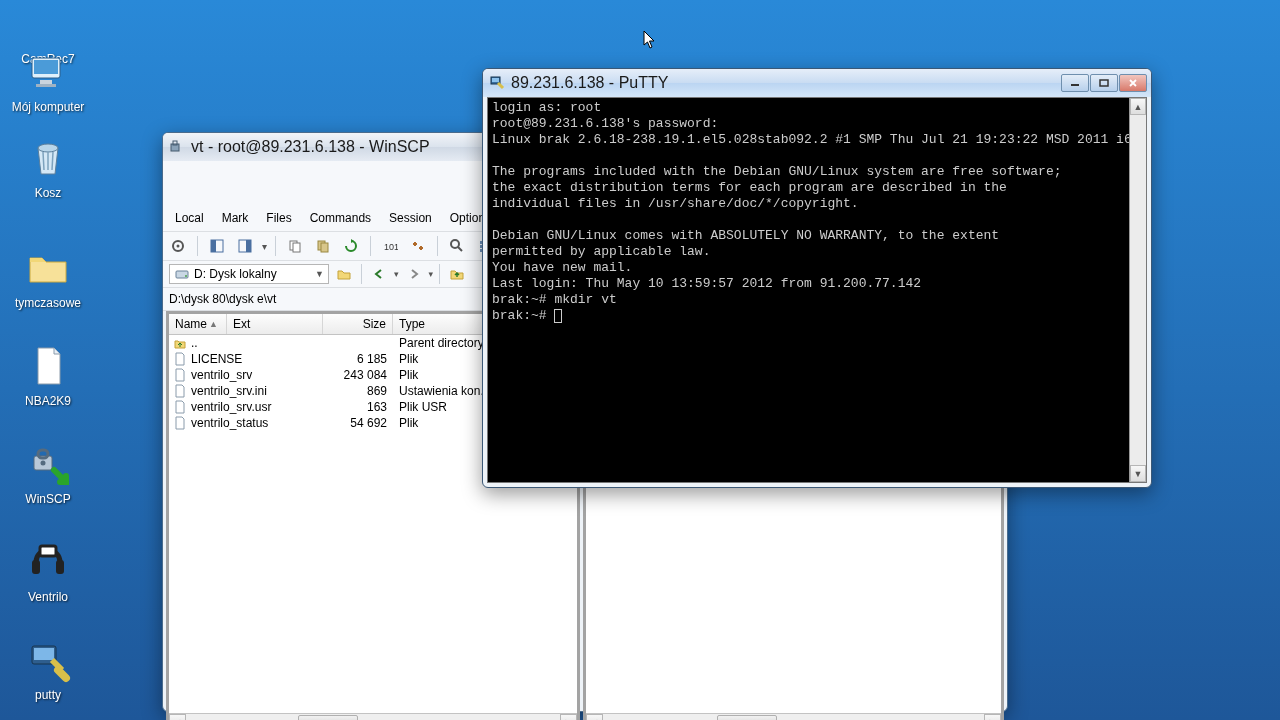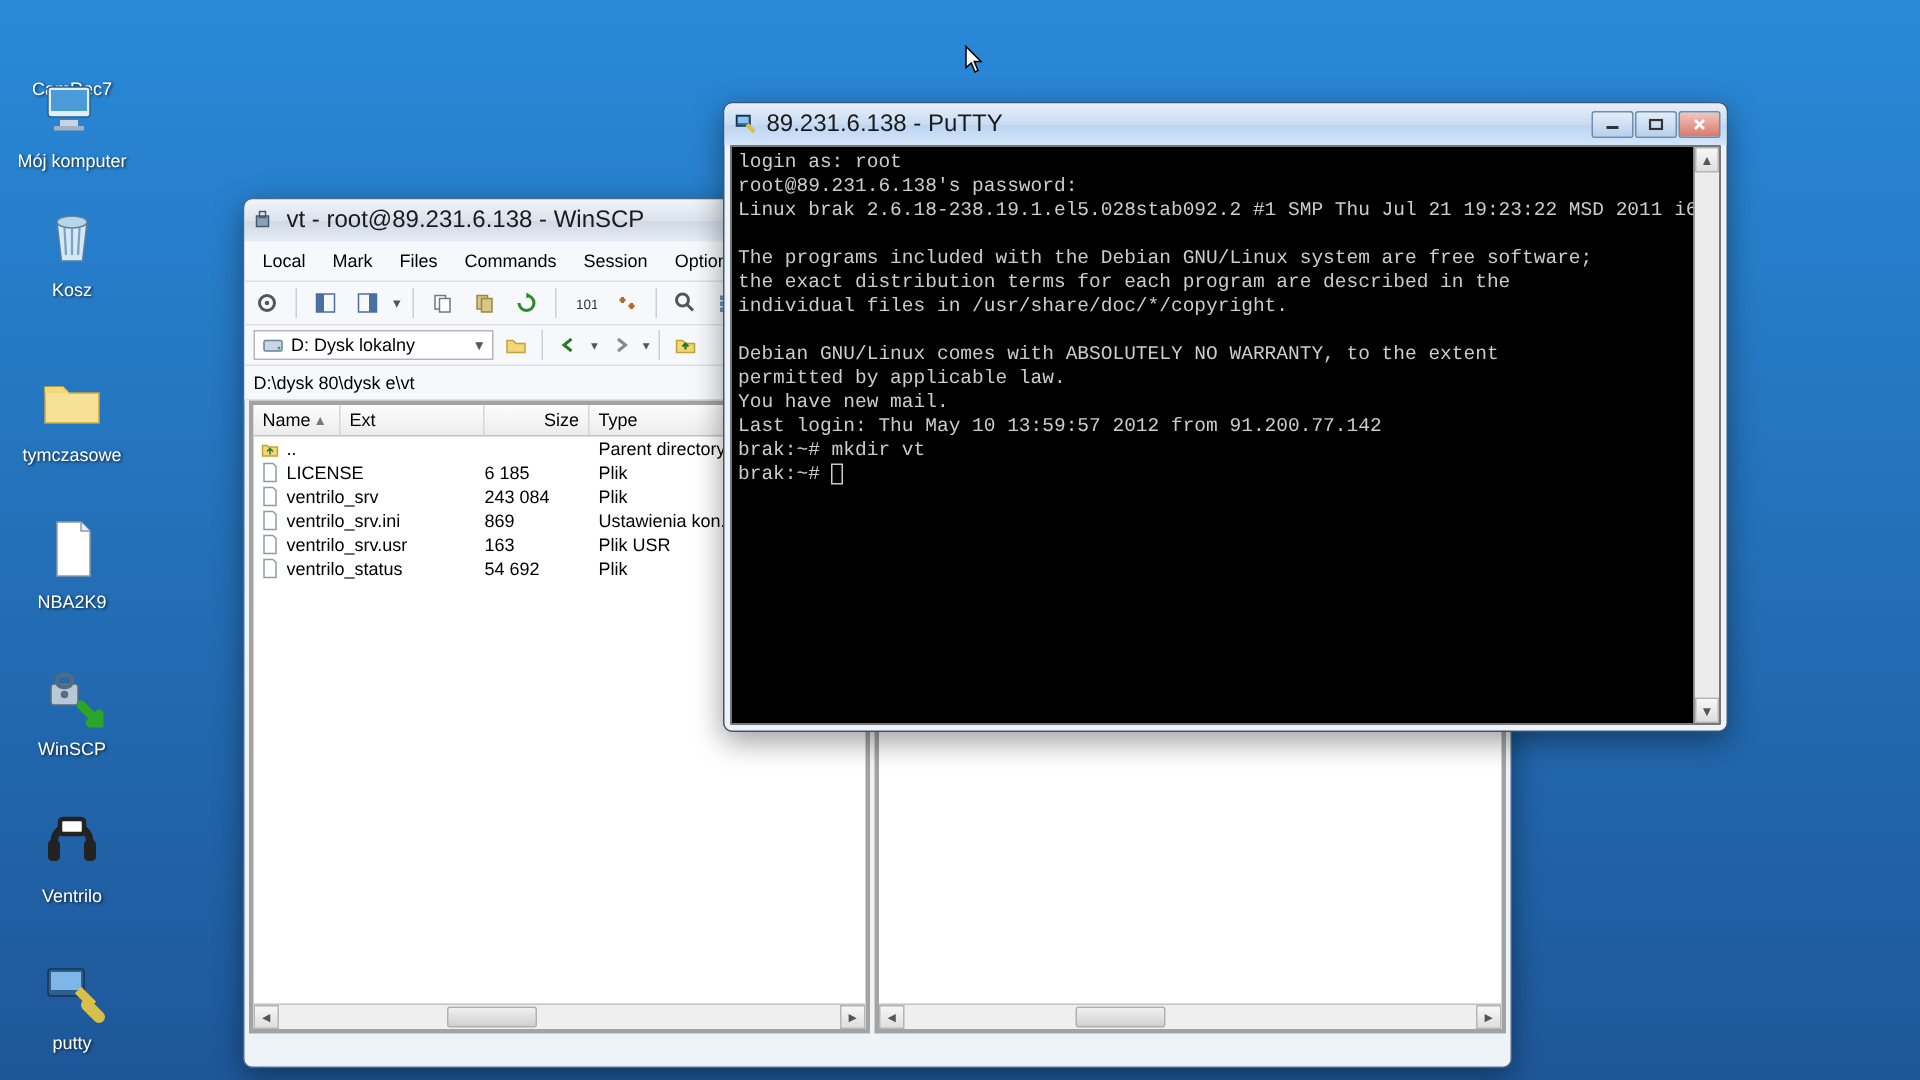"Local" #winscp .menubar span { margin-top: none -> 44px }
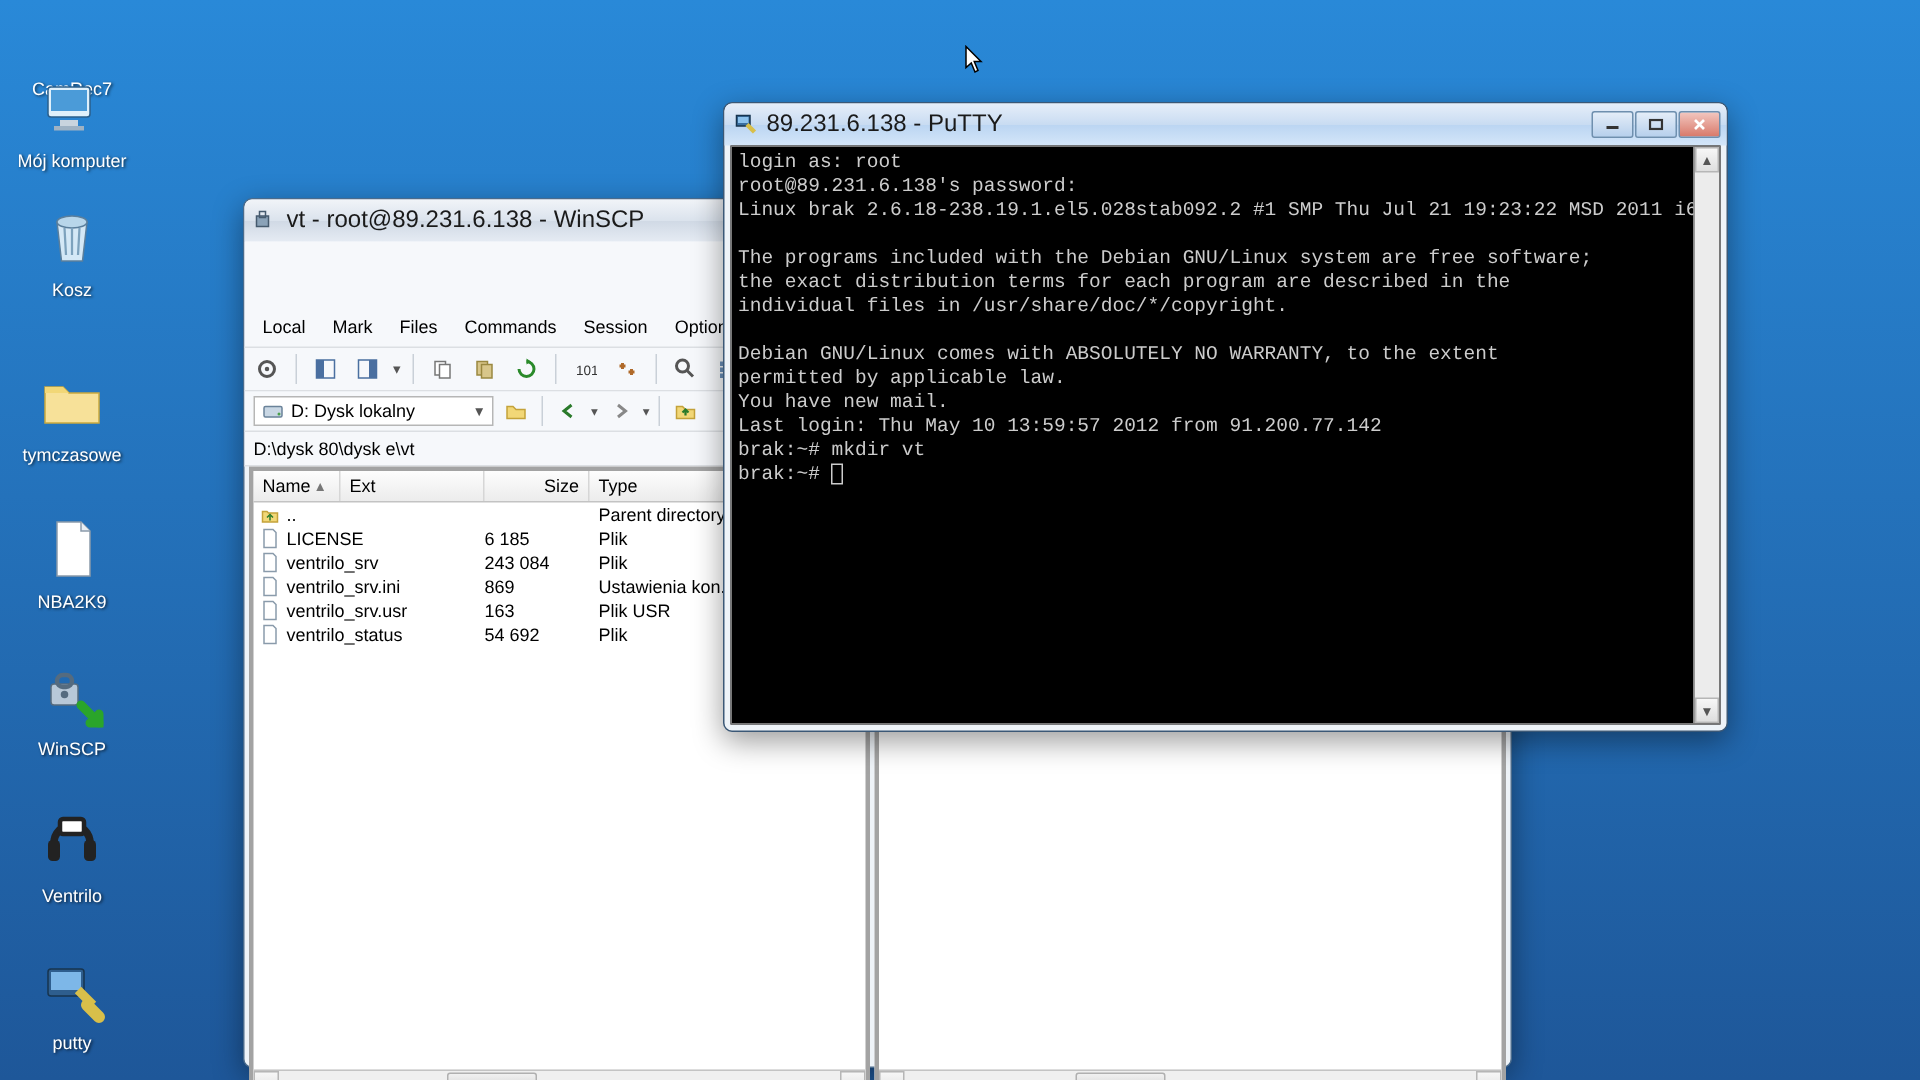"6 185" .row .c-size { text-align: left -> right }
